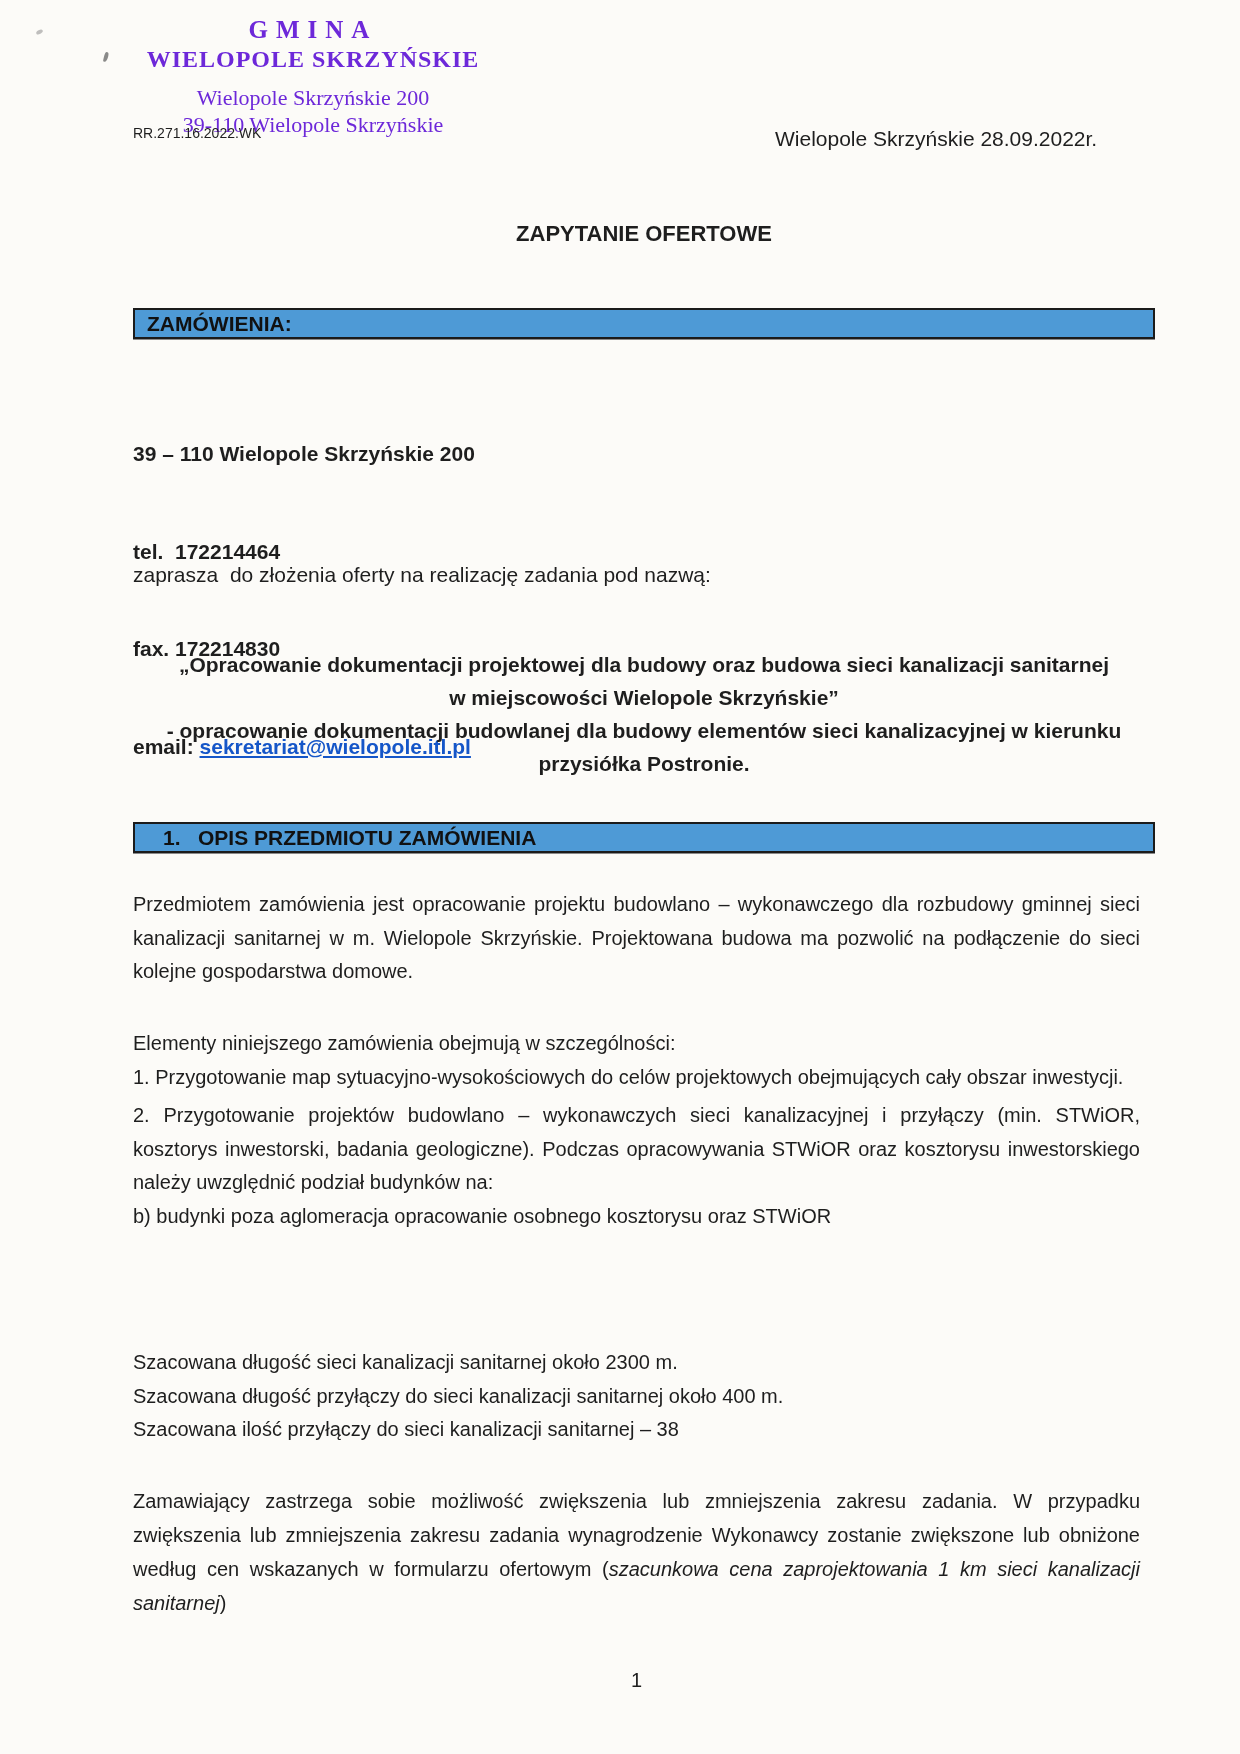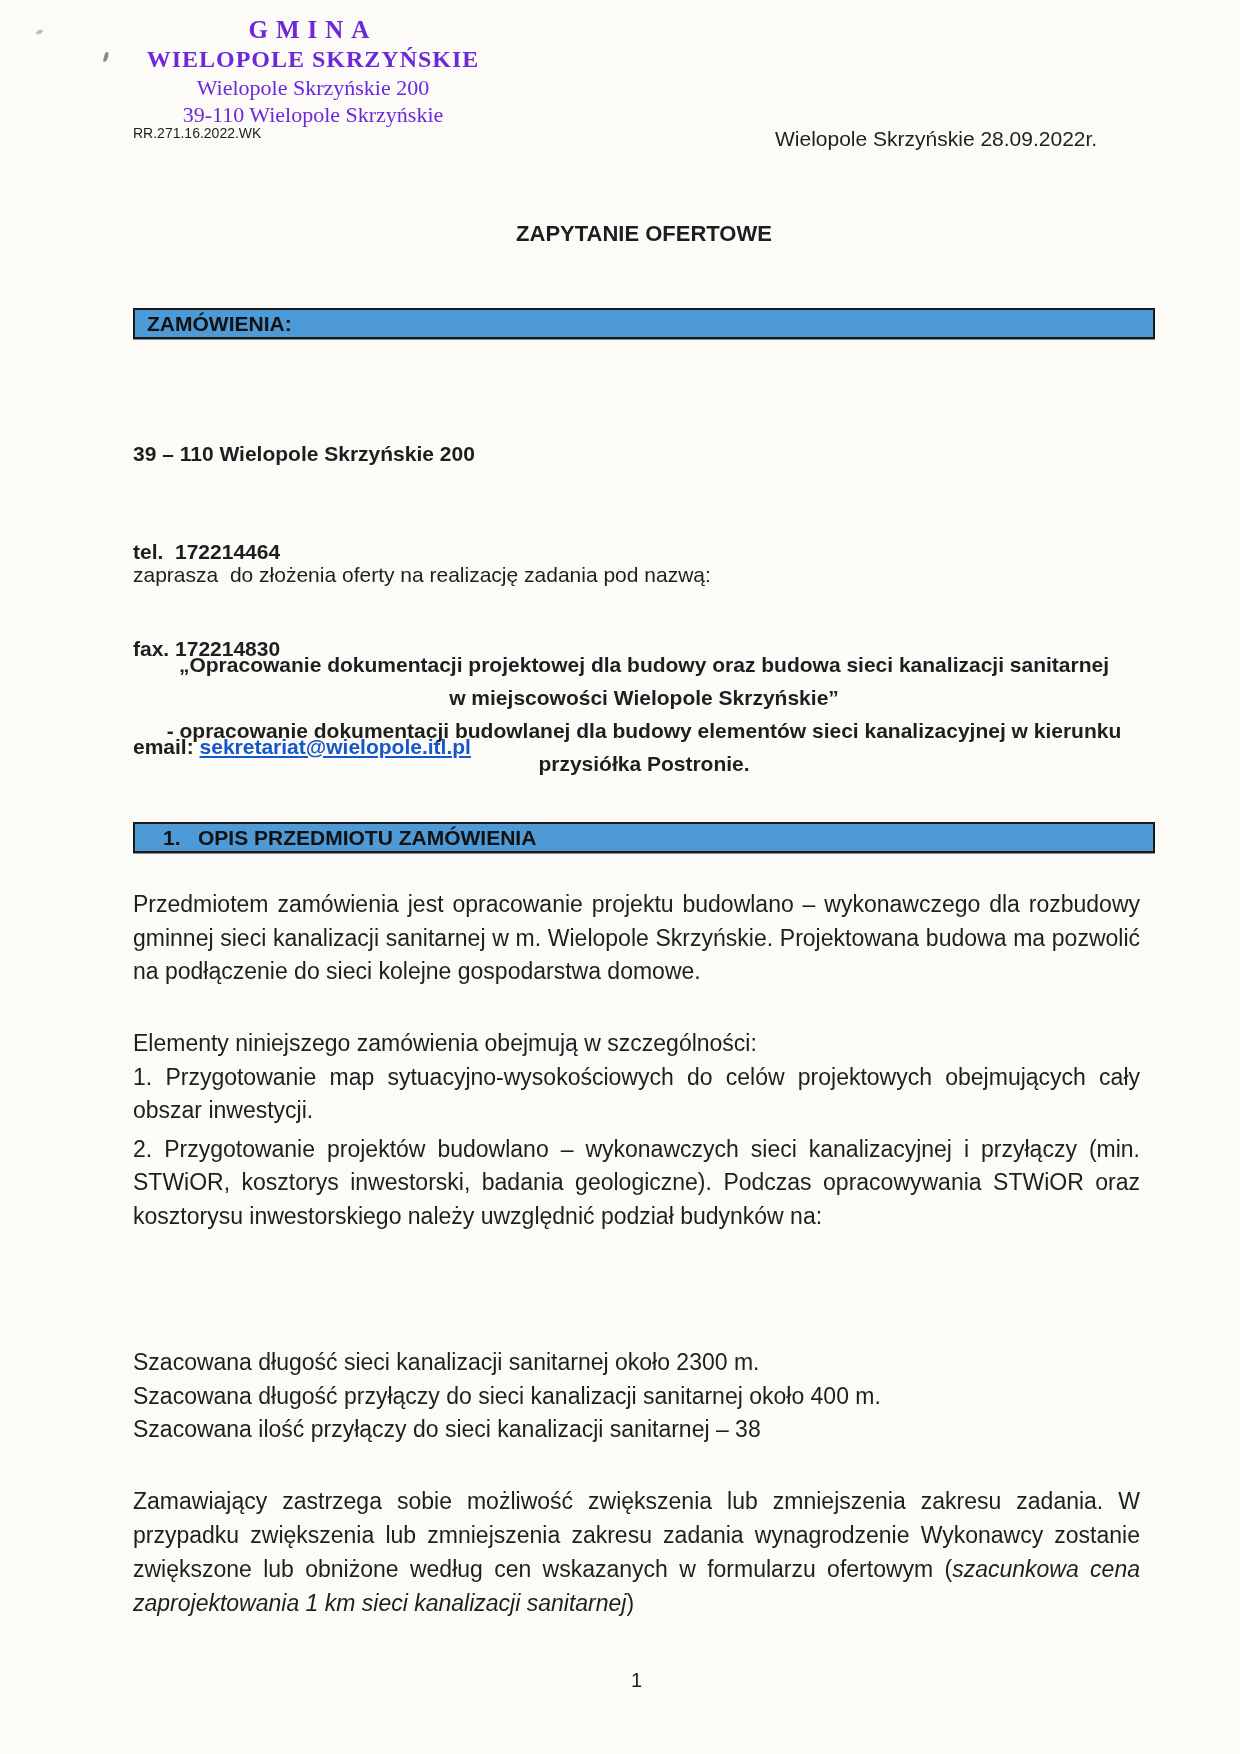"Wielopole Skrzyńskie 200" .stamp-l3 { margin-top: 2px -> 12px }
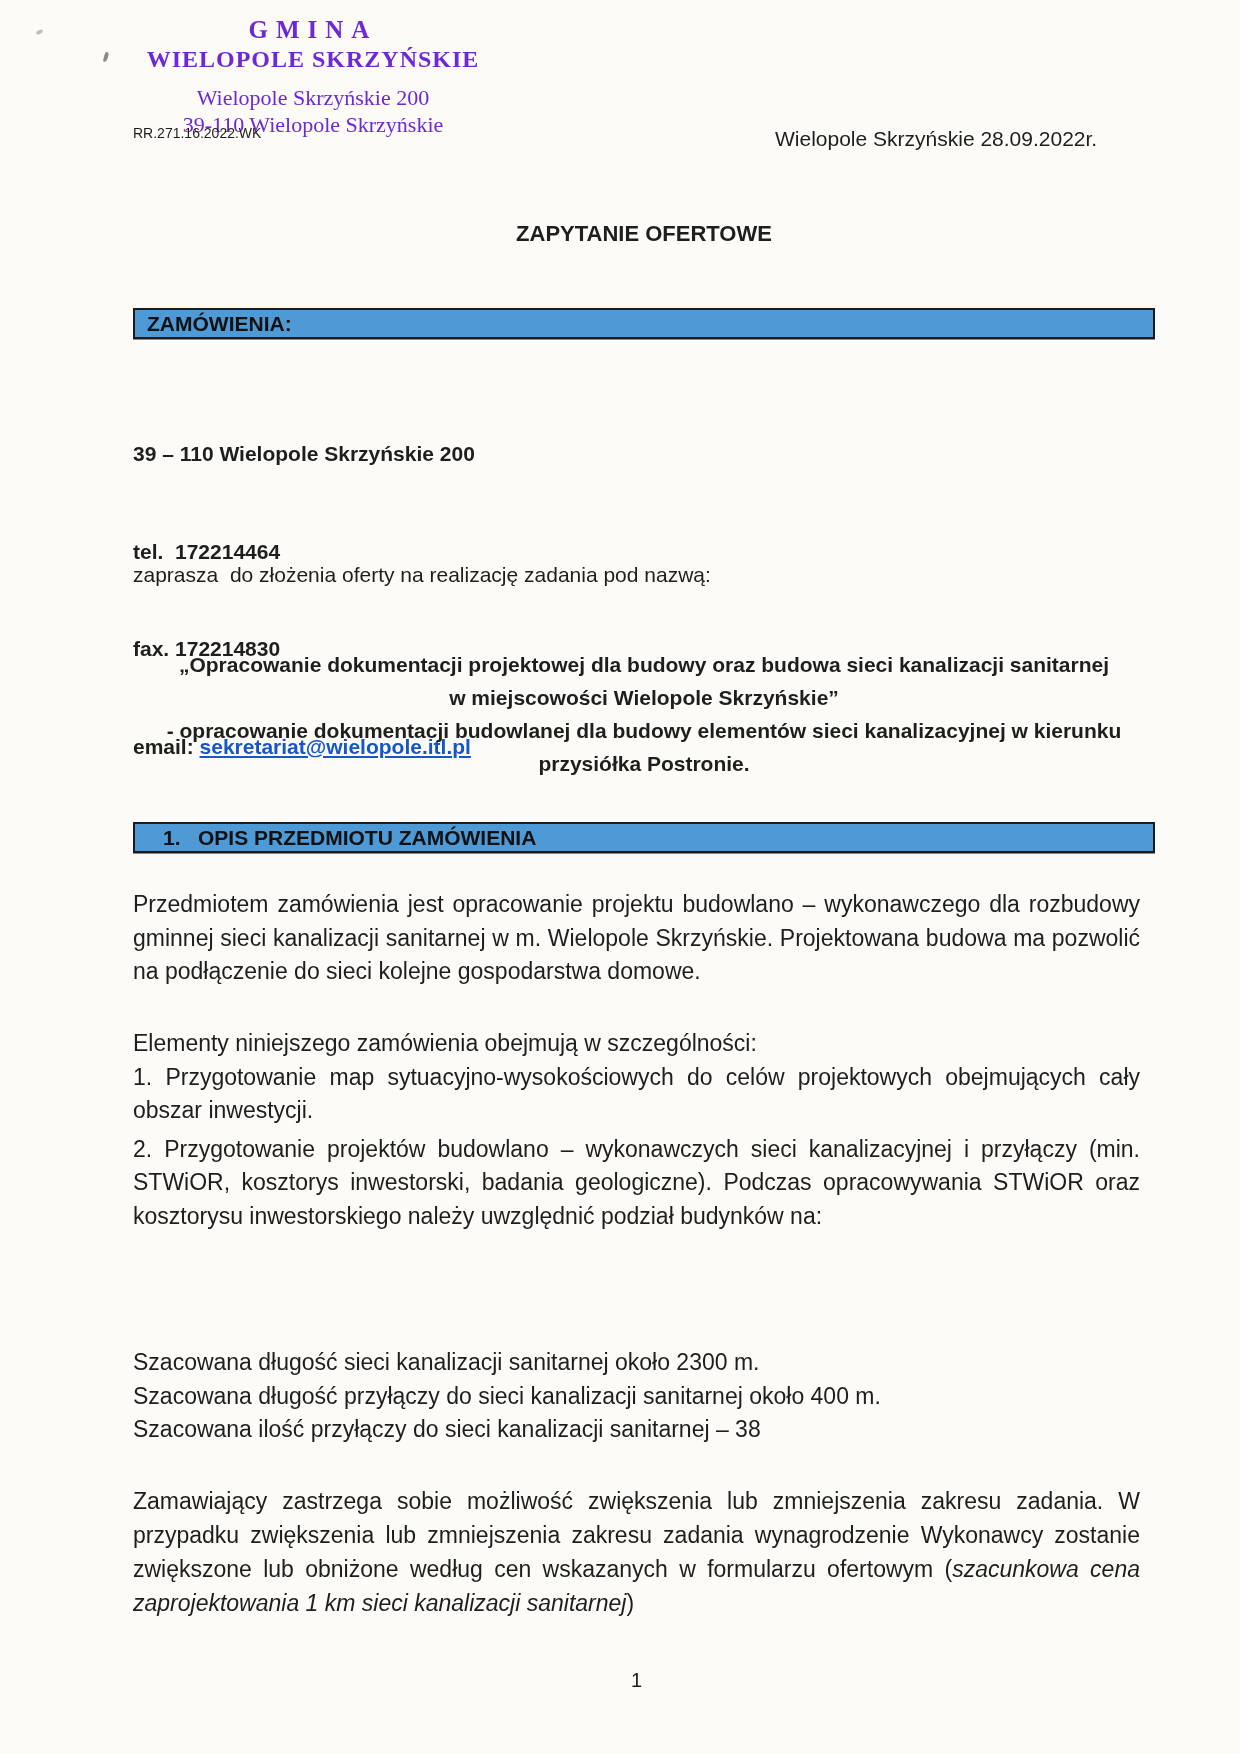"Przedmiotem zamówienia jest opracowanie" .bodyblock { font-size: 23px -> 20px }
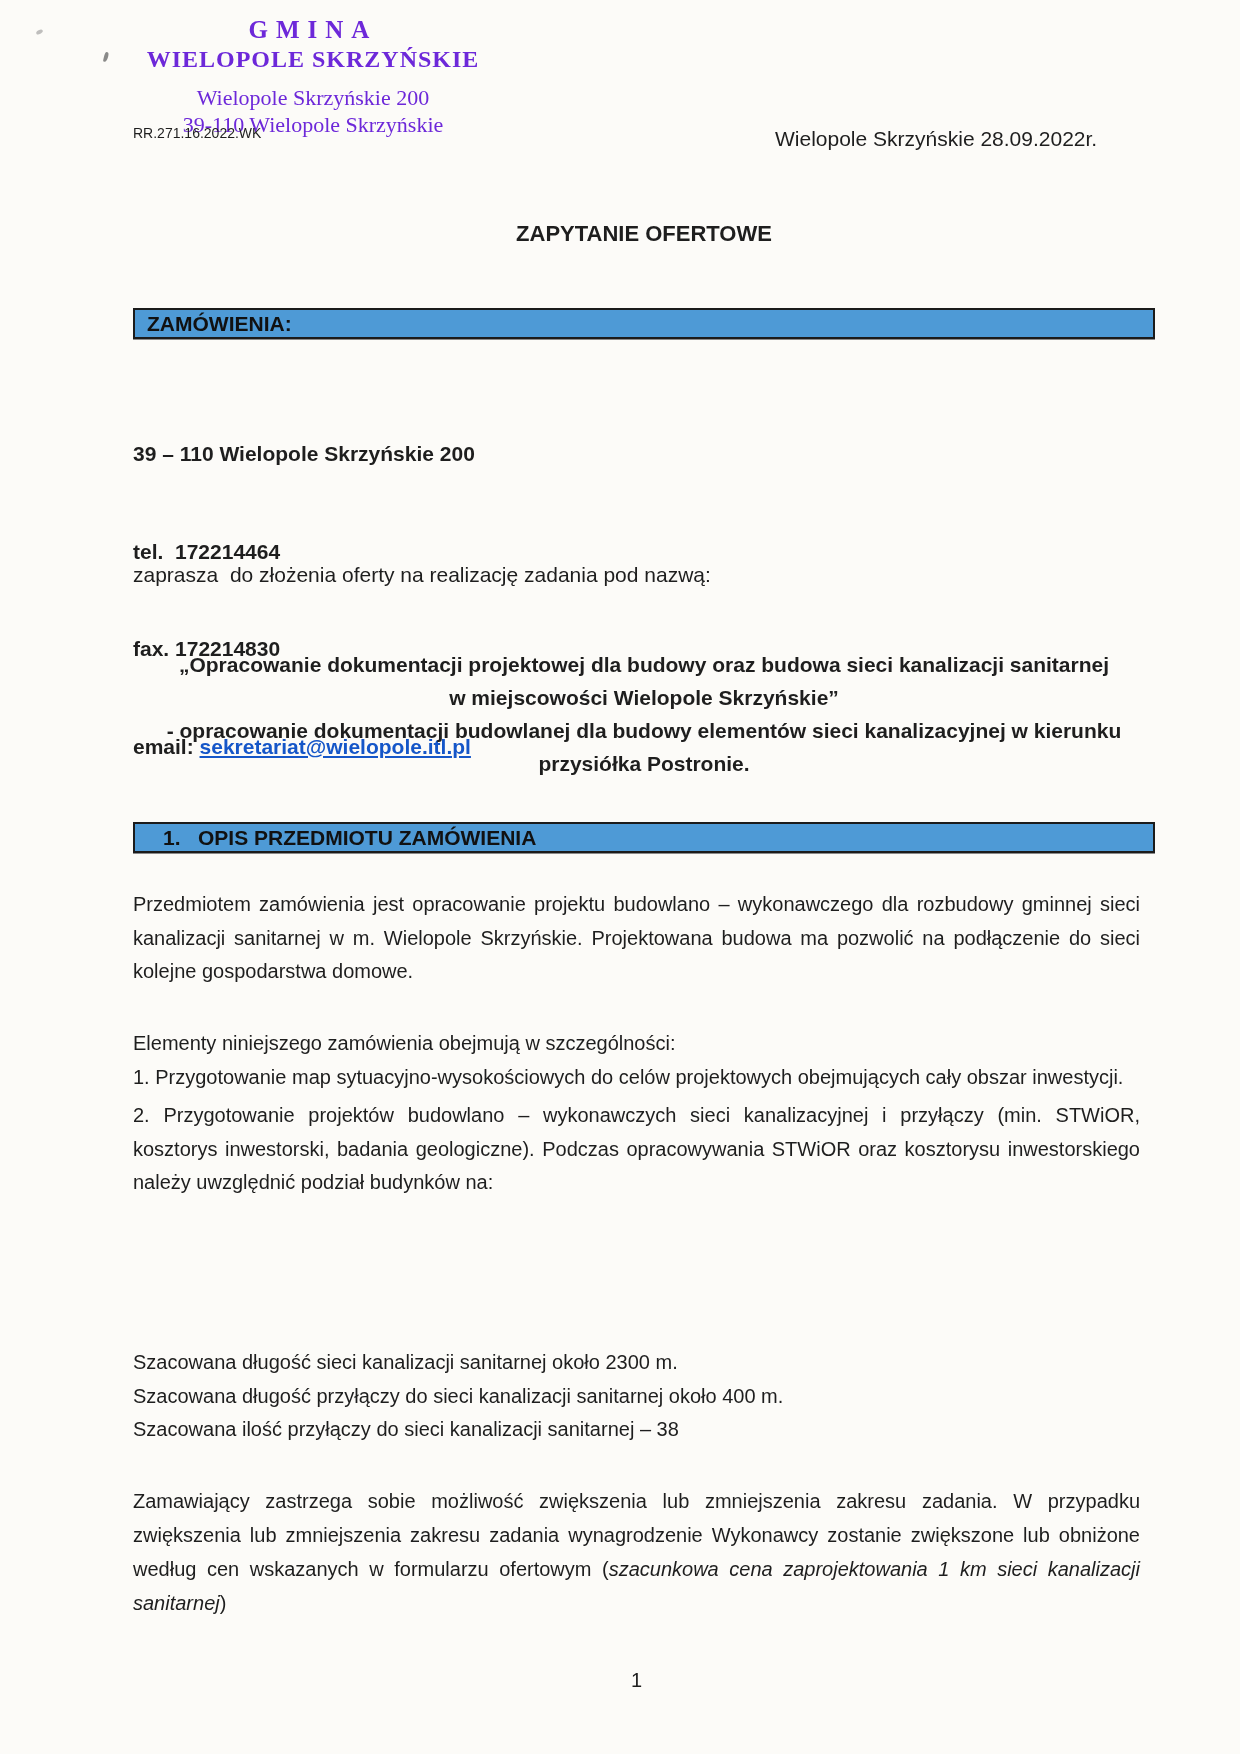"b) budynki poza aglomeracja opracowanie" div { html: none -> <div>b) budynki poza aglomeracja opracowanie osobnego kosztorysu oraz STWiOR</div> }
